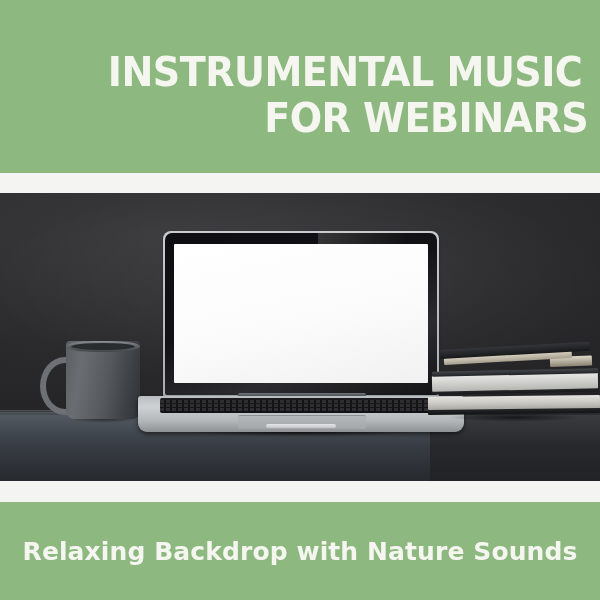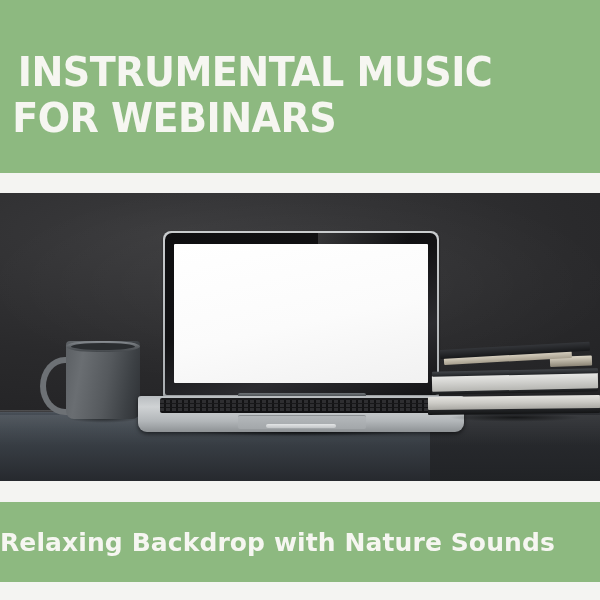"INSTRUMENTAL MUSIC" .band-top { align-items: flex-start -> flex-end }
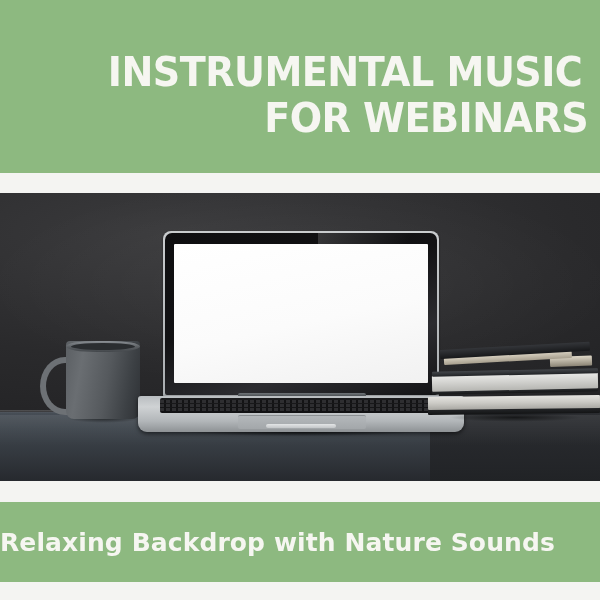"Relaxing Backdrop with Nature Sounds" .band-bottom { height: 80px -> 98px; justify-content: none -> center }
